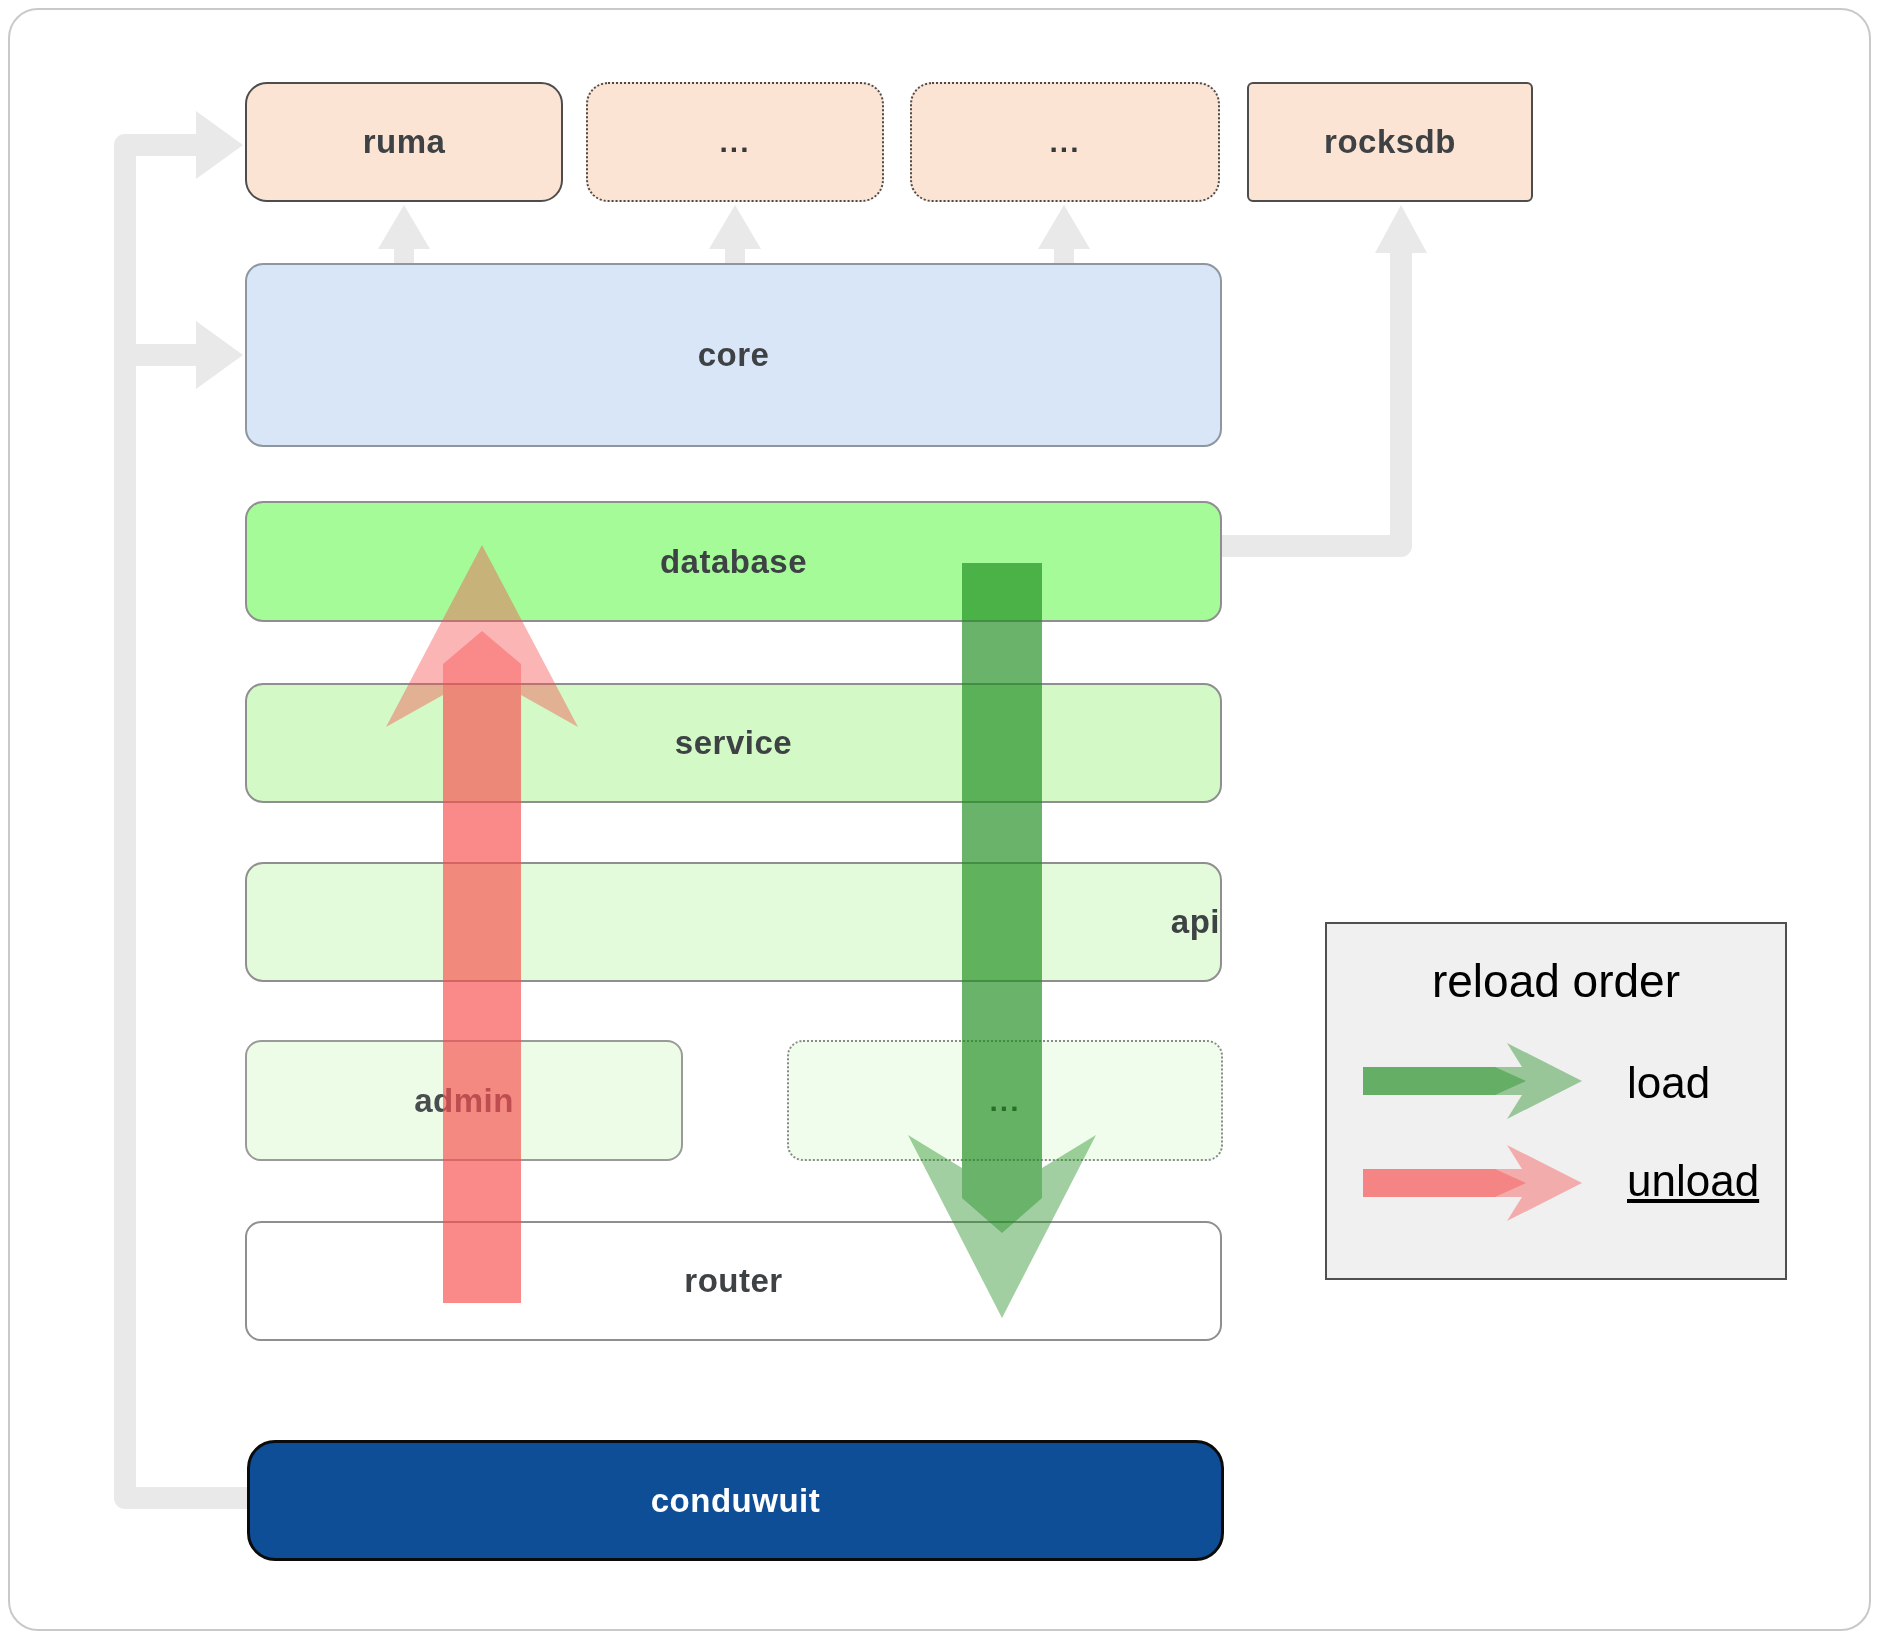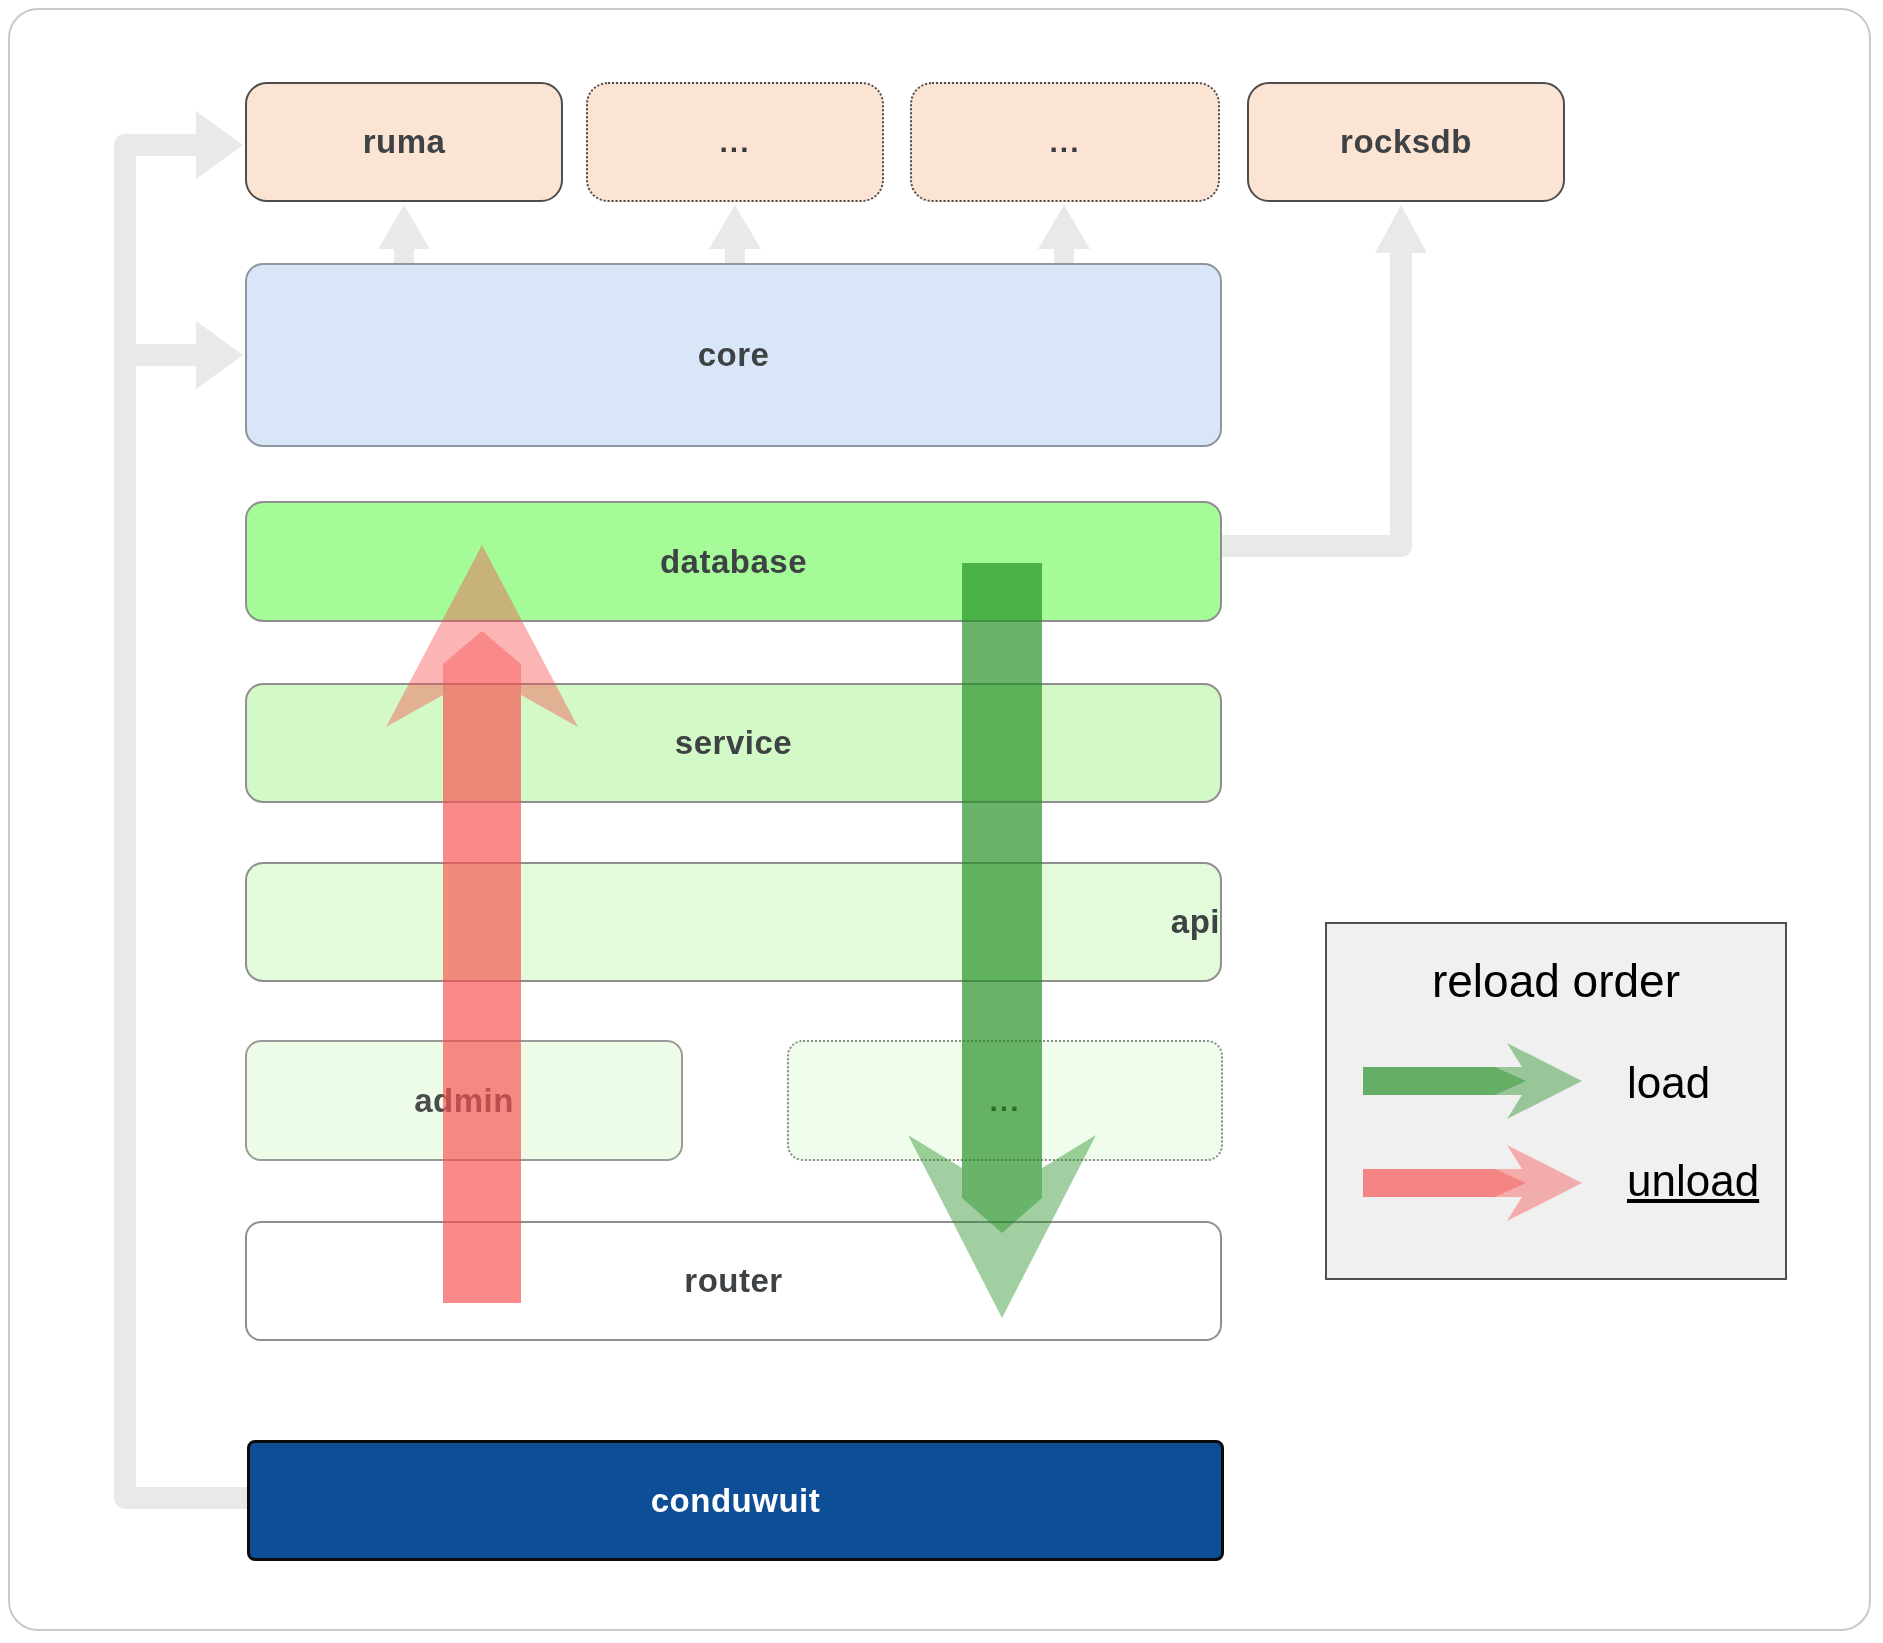"rocksdb" #box-rocksdb { border-radius: none -> 6px; width: 318px -> 286px }
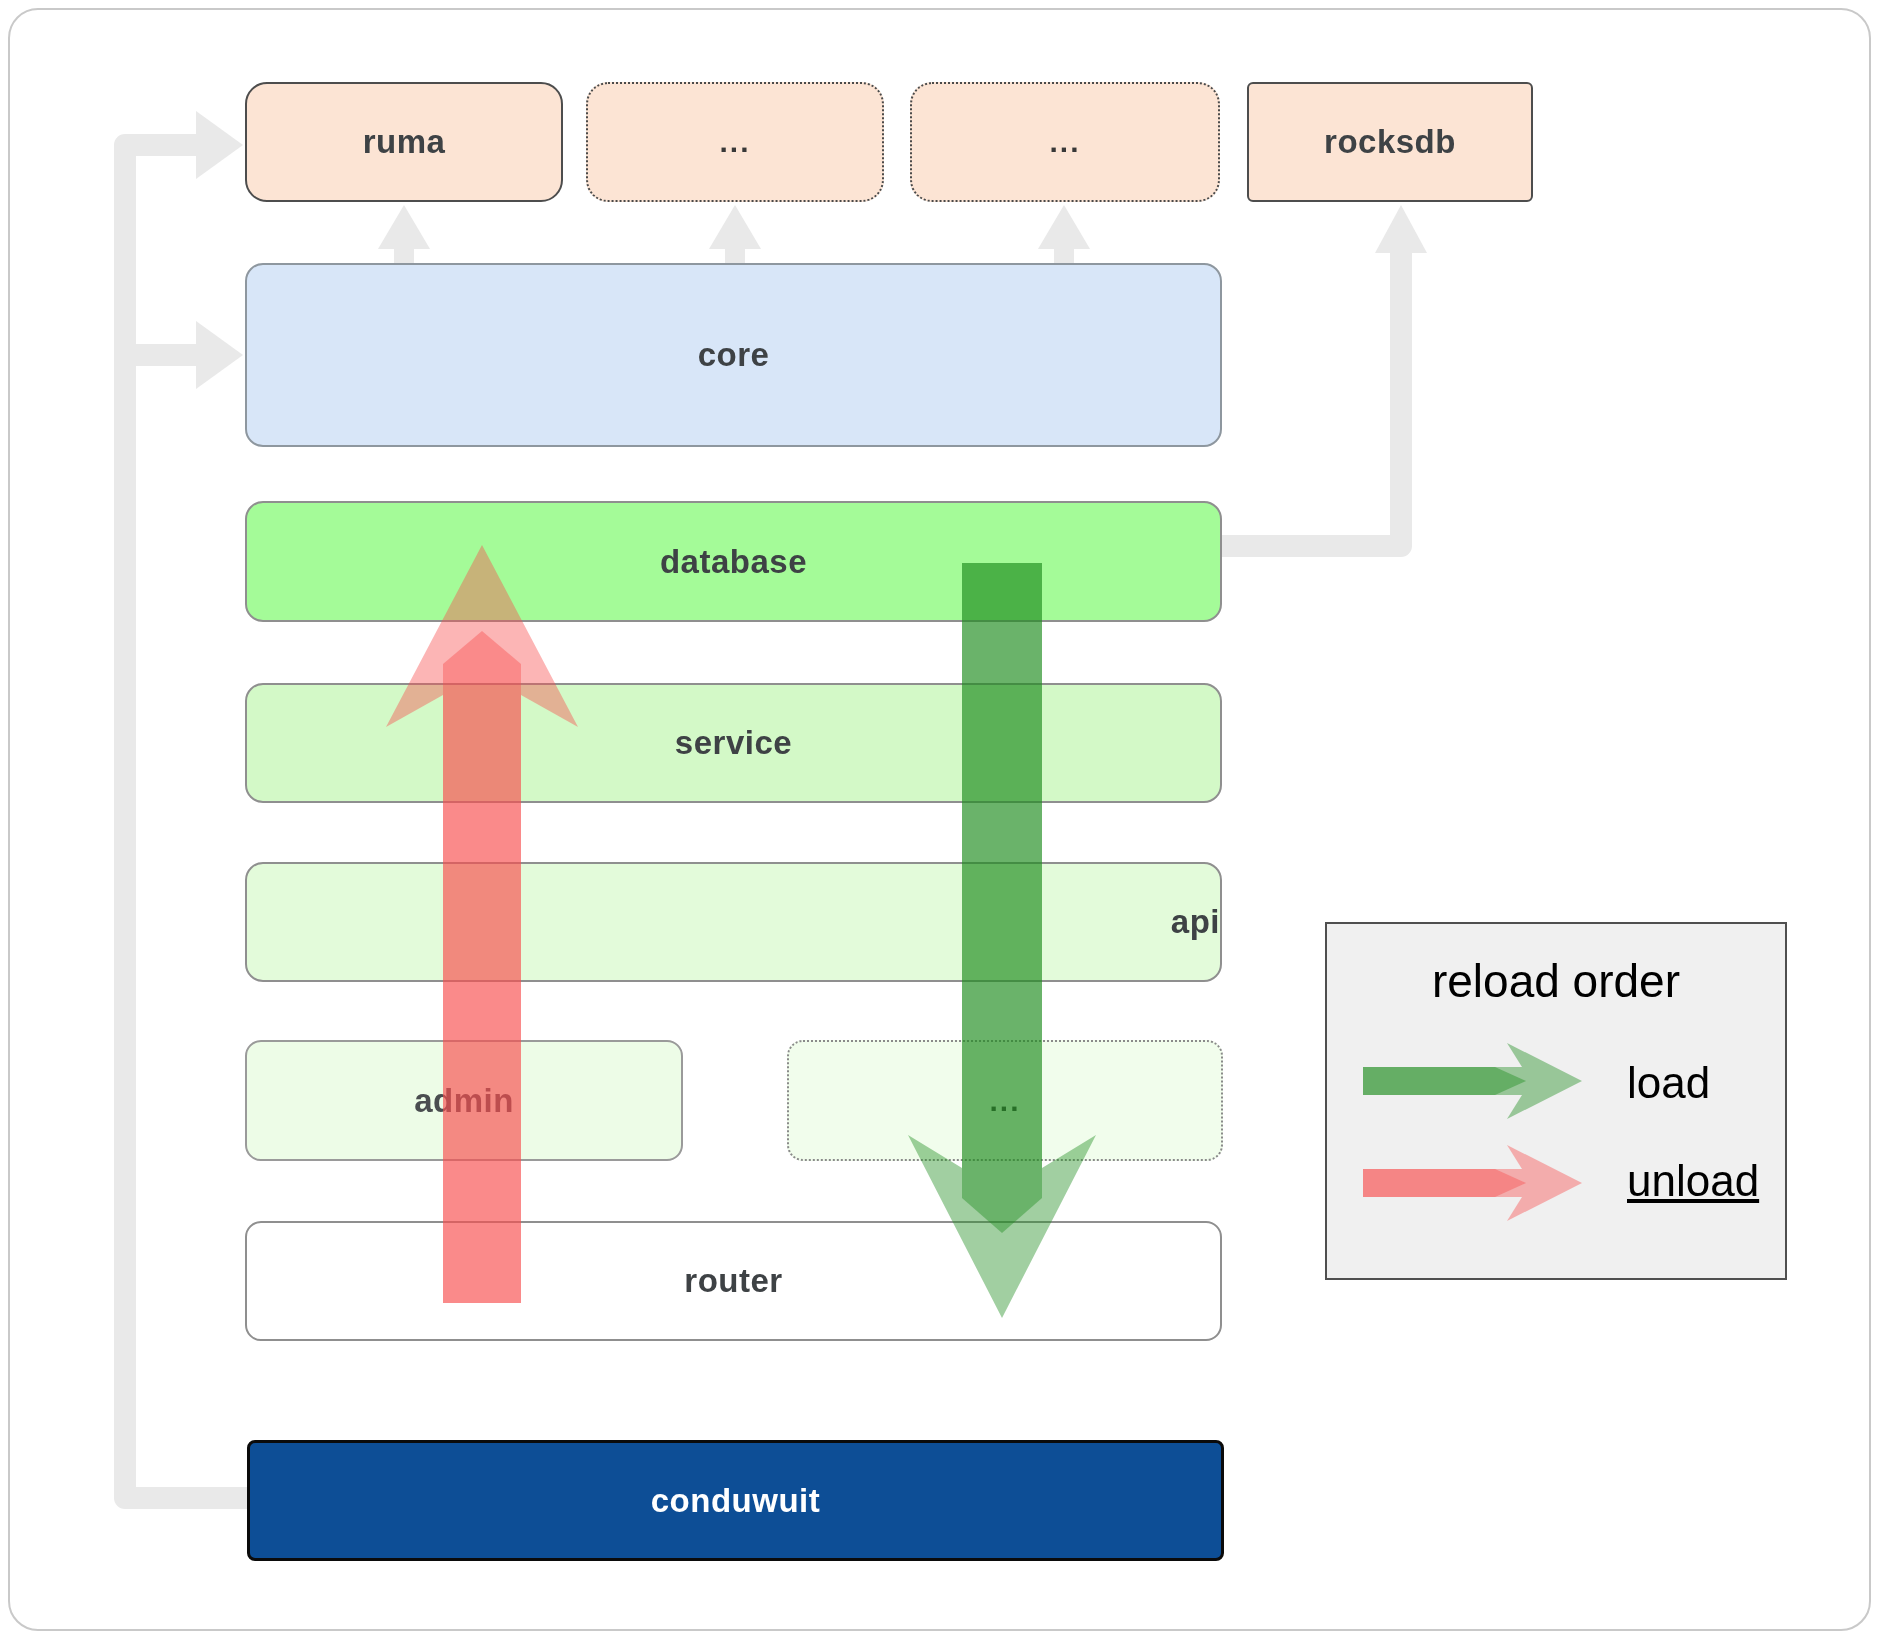"conduwuit" #box-conduwuit { border-radius: 8px -> 28px }
